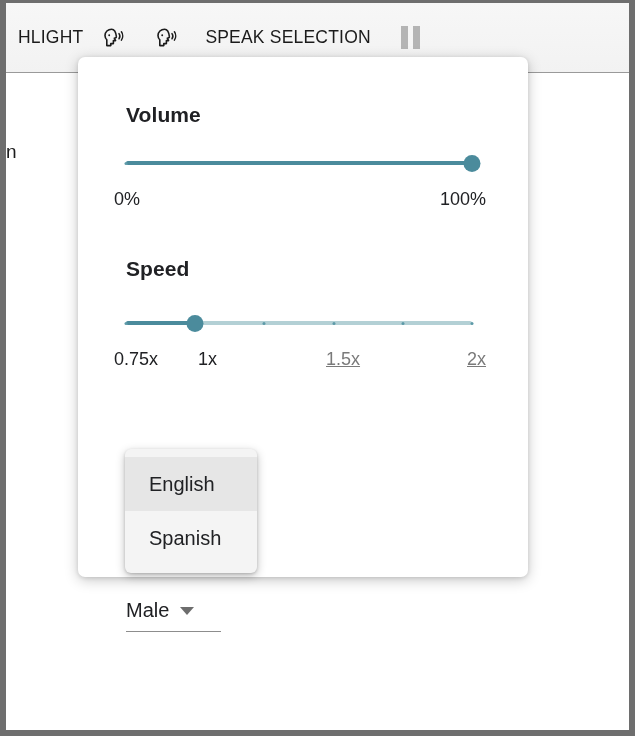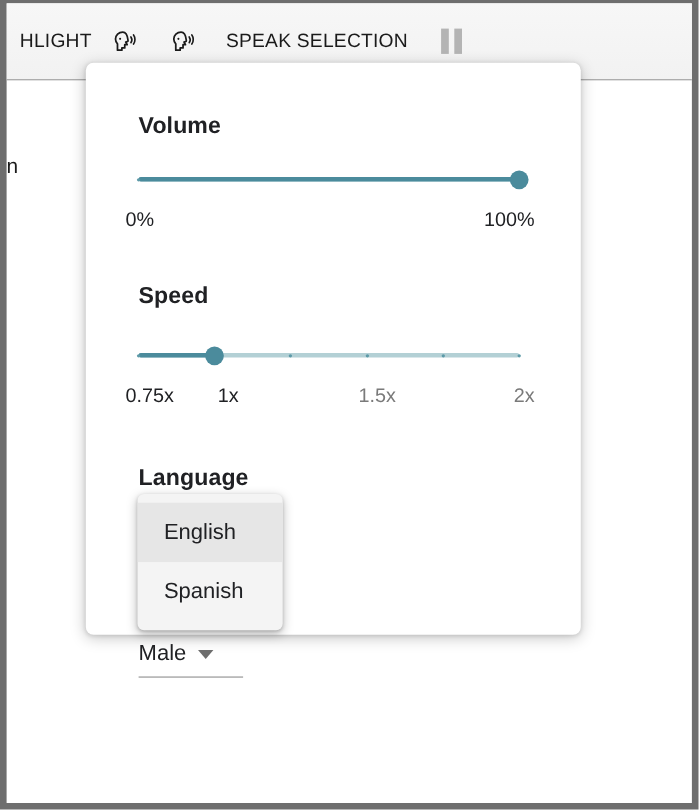"1.5x" .slider-labels .lbl.dim { text-decoration: none -> underline }
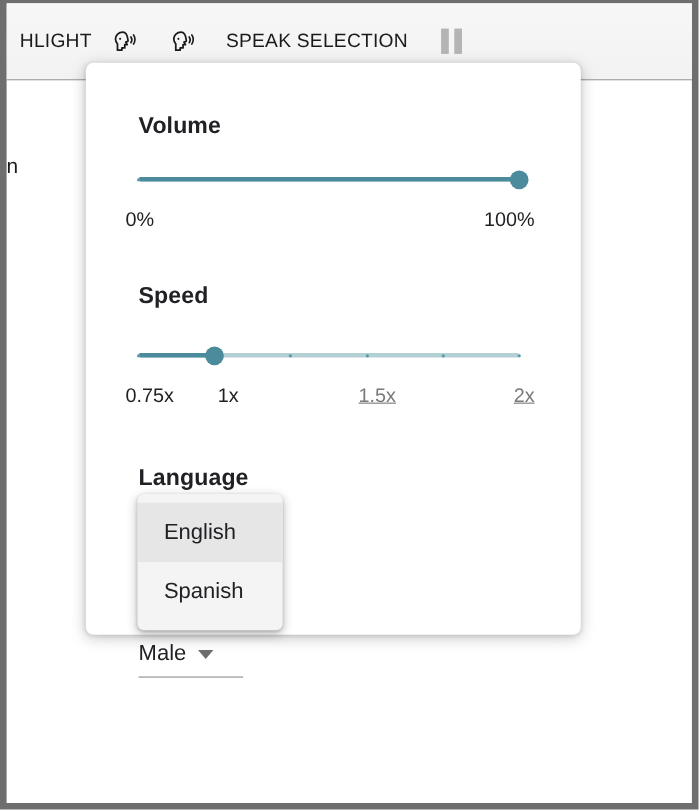"Language" div.section-title { html: <div>Language</div> -> none }
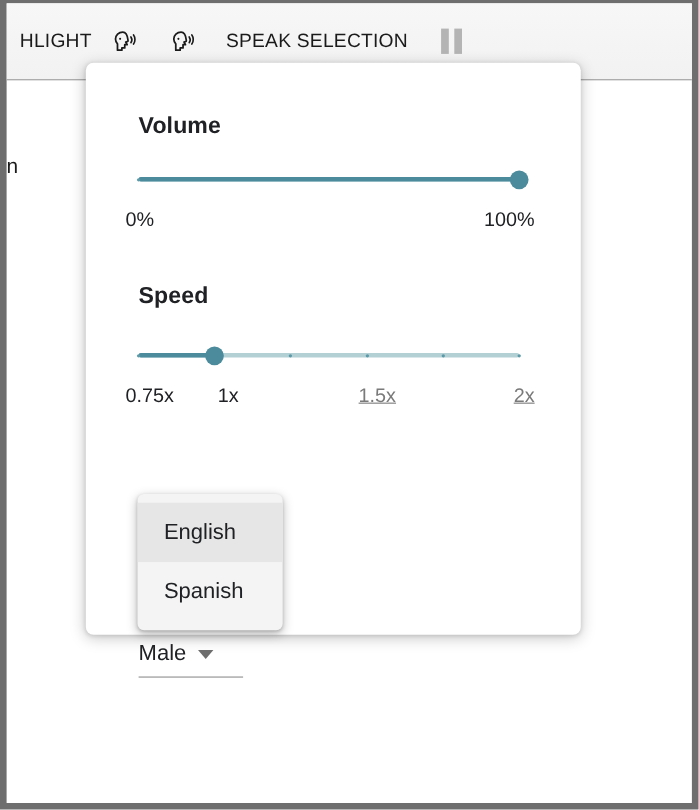"Male" #voice-select { top: 526px -> 542px }
